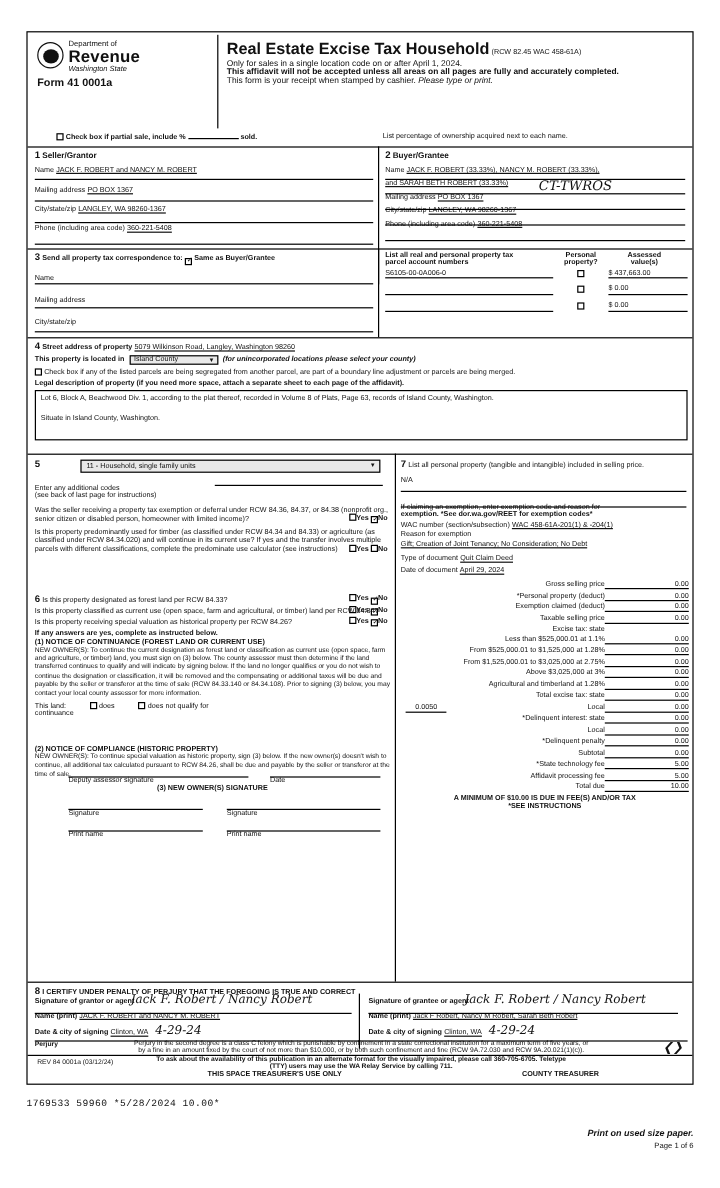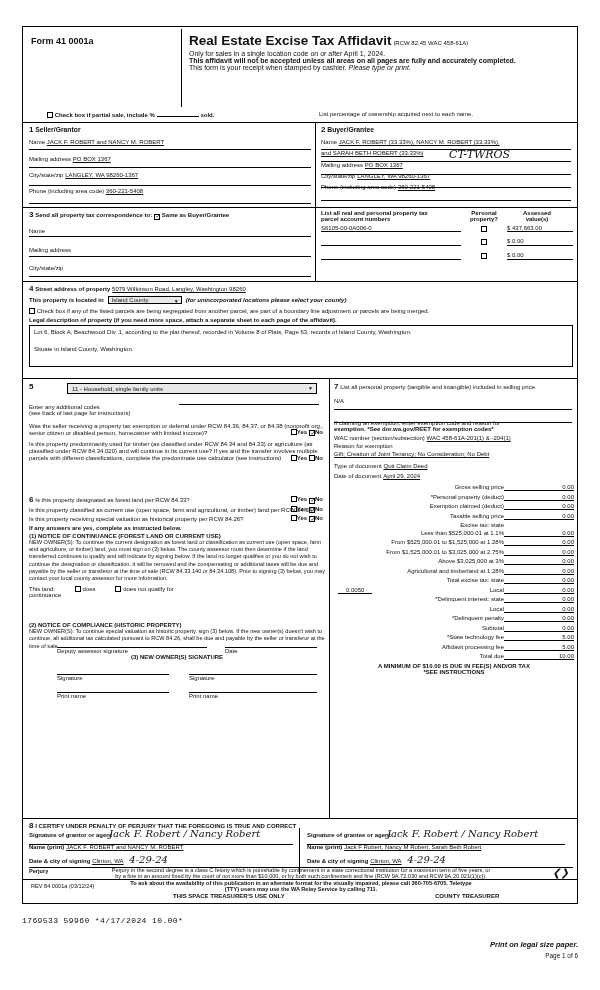"Revenue" div { html: none -> <div> <div> <div></div> </div> <div> <div>Department of</div> <div>Revenue</div> <div>Washington State</div> </div> </div> }
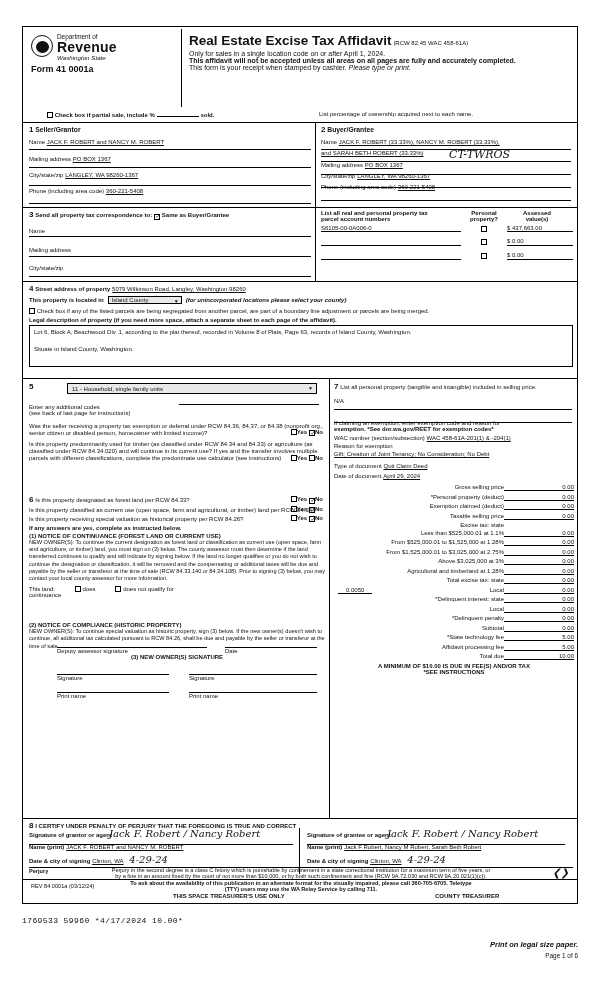"Real Estate Excise Tax Affidavit" span.title { text: Affidavit -> Household }
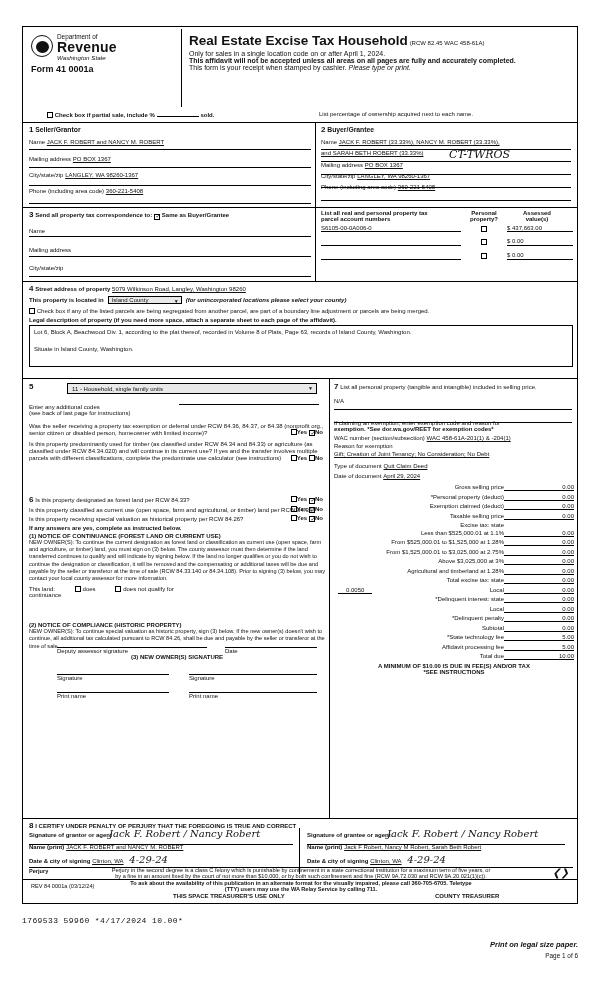"1769533 59960 *4/17/2024 10.00*" div.abs { text: 4/17/2024 -> 5/28/2024 }
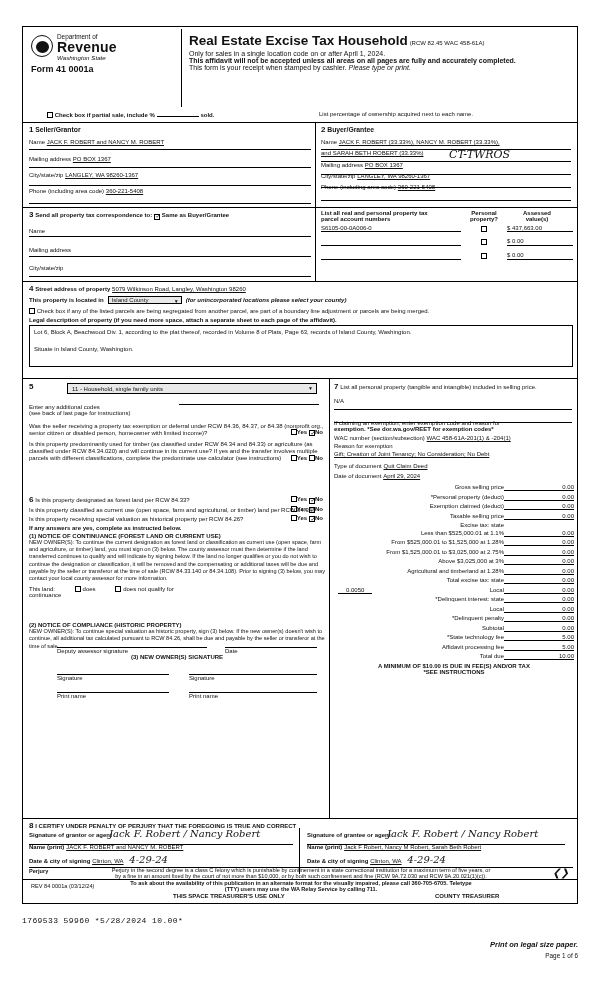"Print on legal size paper." div.abs { text: legal -> used }
